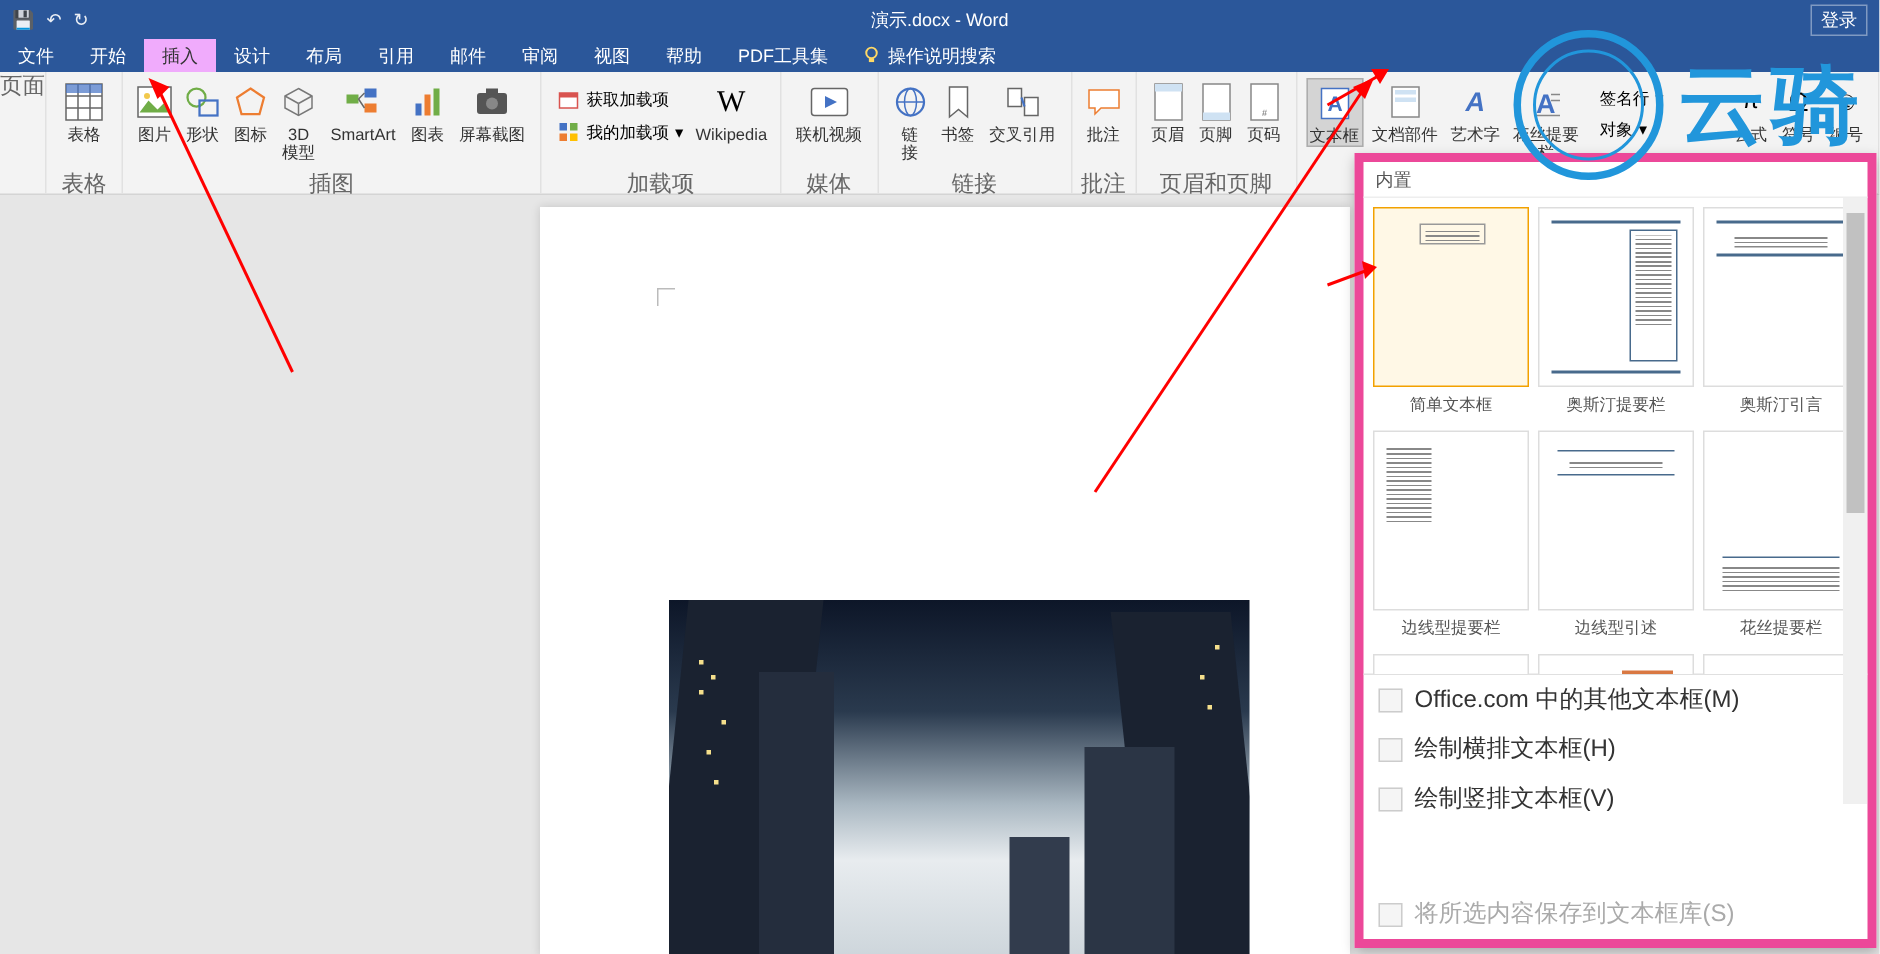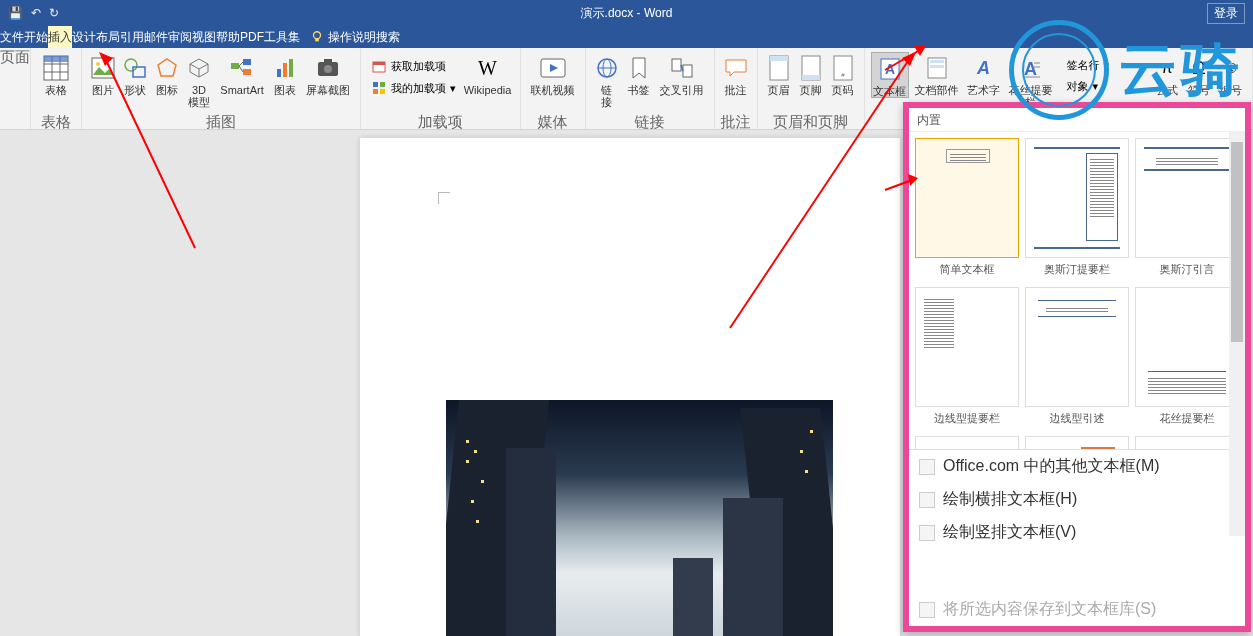"文件" .menu-item { padding: 0 0 -> 0 12px }
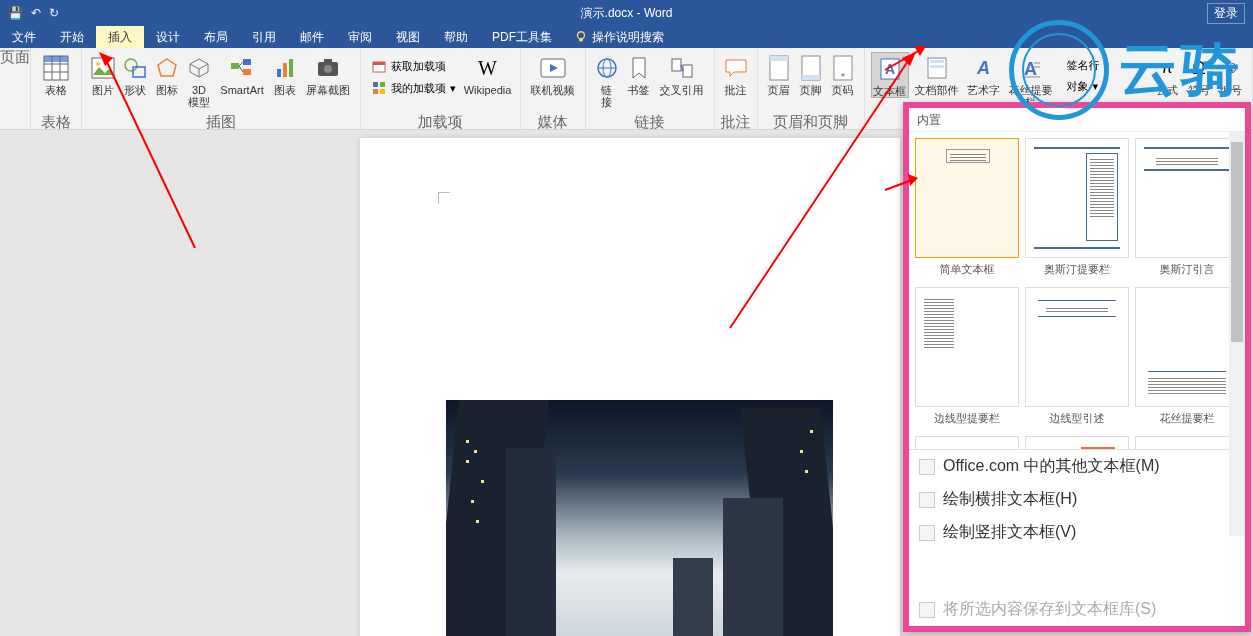"插入" .menu-item.active { background: #fef9c3 -> #f0abfc }
